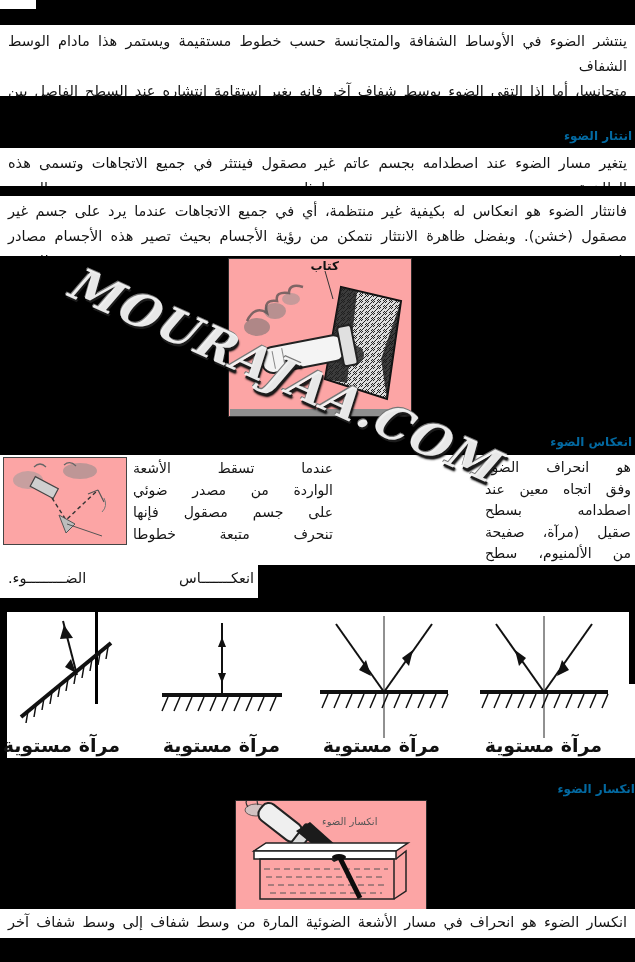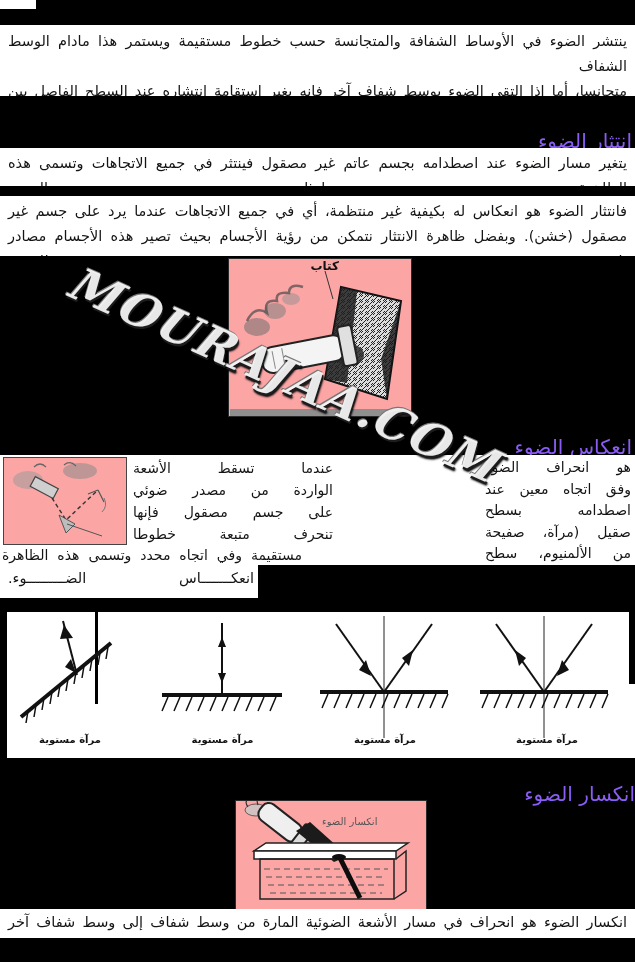"انتثار الضوء" .heading { color: #8b5cf6 -> #0369a1; font-size: 20px -> 12px; font-weight: normal -> bold }
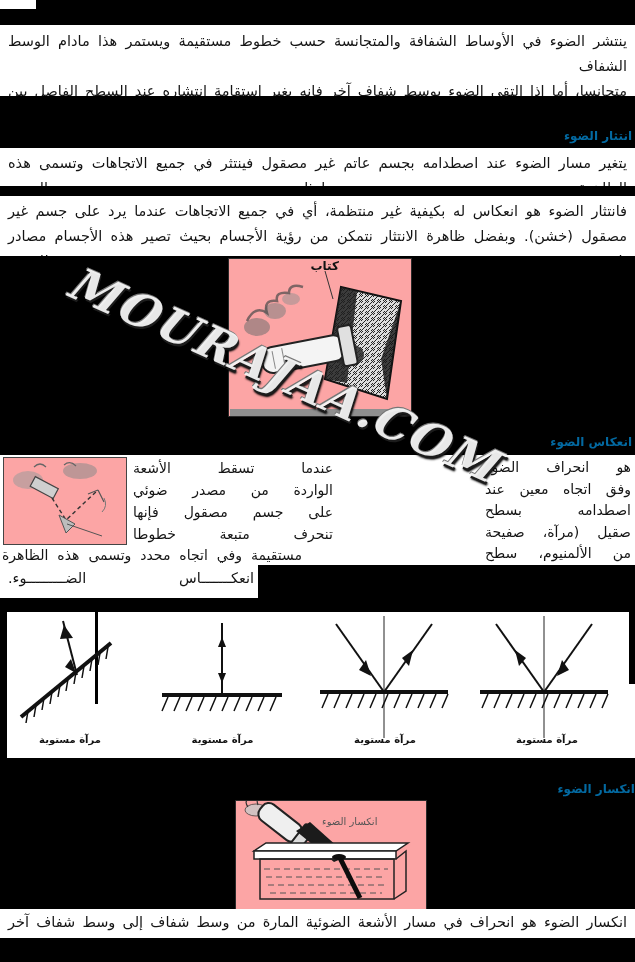"مستقيمة وفي اتجاه محدد وتسمى" div.col { html: <div> <div>مستقيمة وفي اتجاه محدد وتسمى هذه الظاهرة</div> </div> -> none }
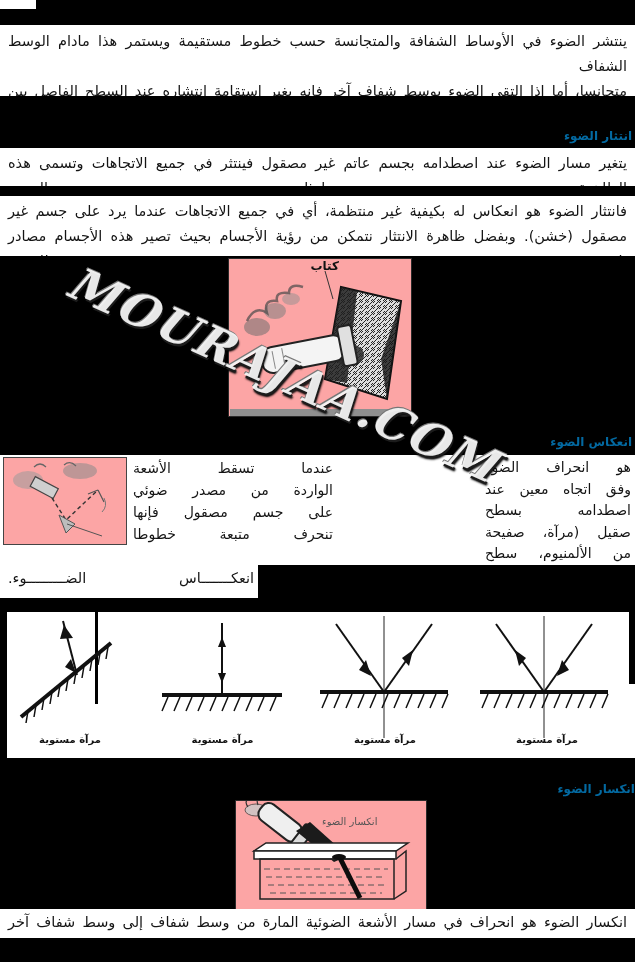"مرآة مستوية" .mirrorlabel { font-size: 10px -> 19px }
